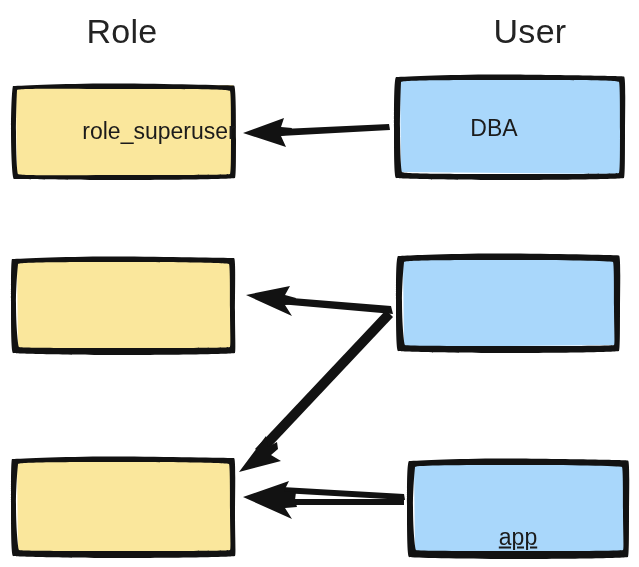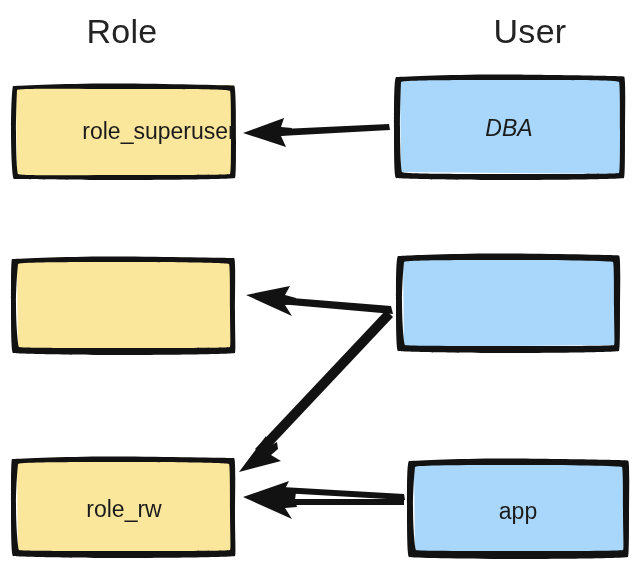"DBA" div.node-label { font-style: italic -> none; left: 509px -> 494px }
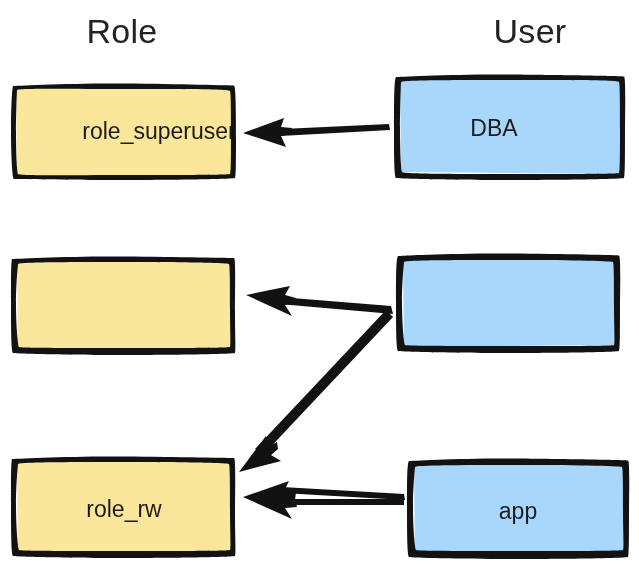"role_rw" div.node-label { html: <div>role_rw</div> -> none }
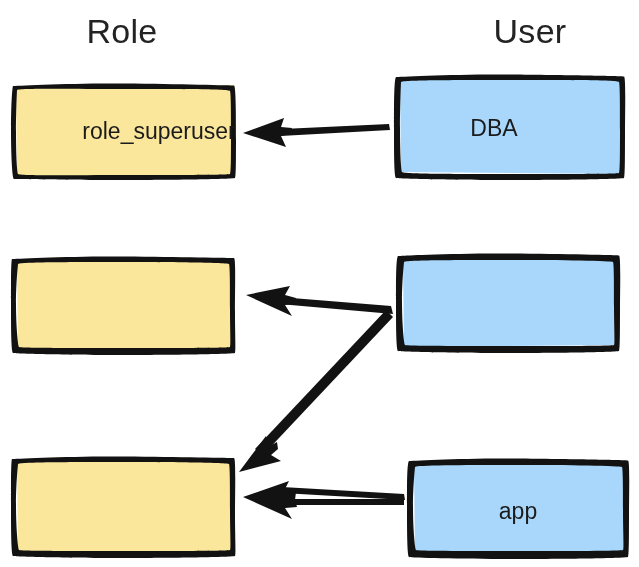"app" div.node-label { text-decoration: none -> underline; top: 511px -> 537px }
